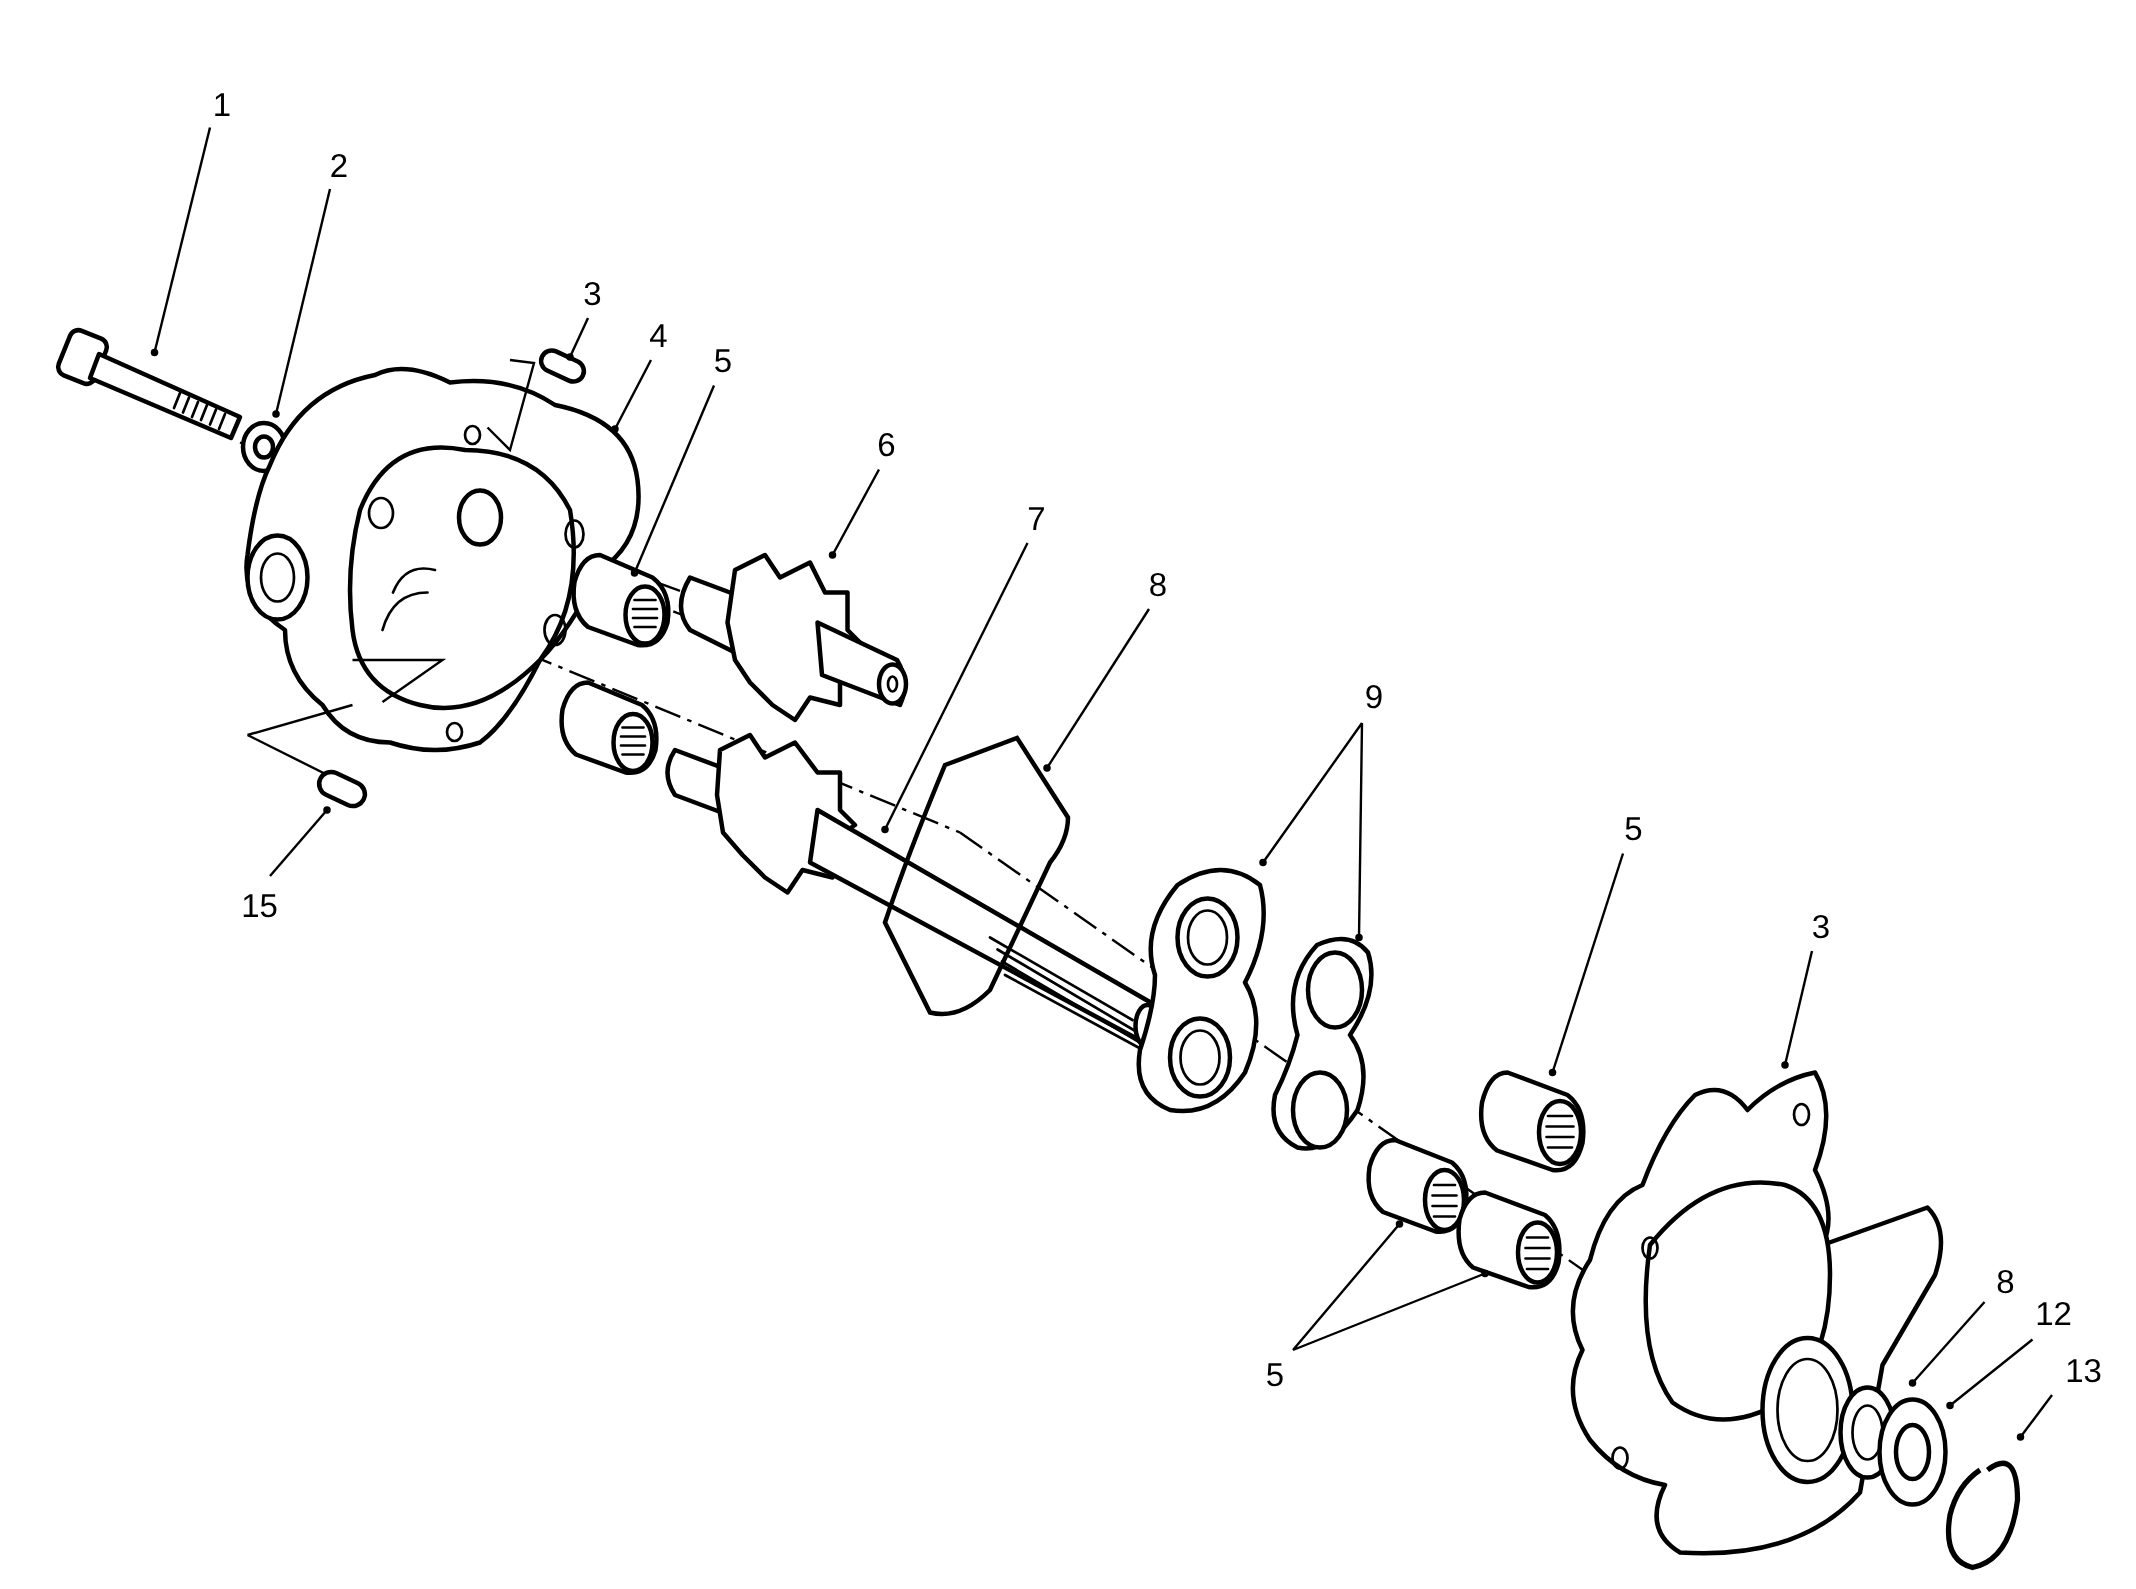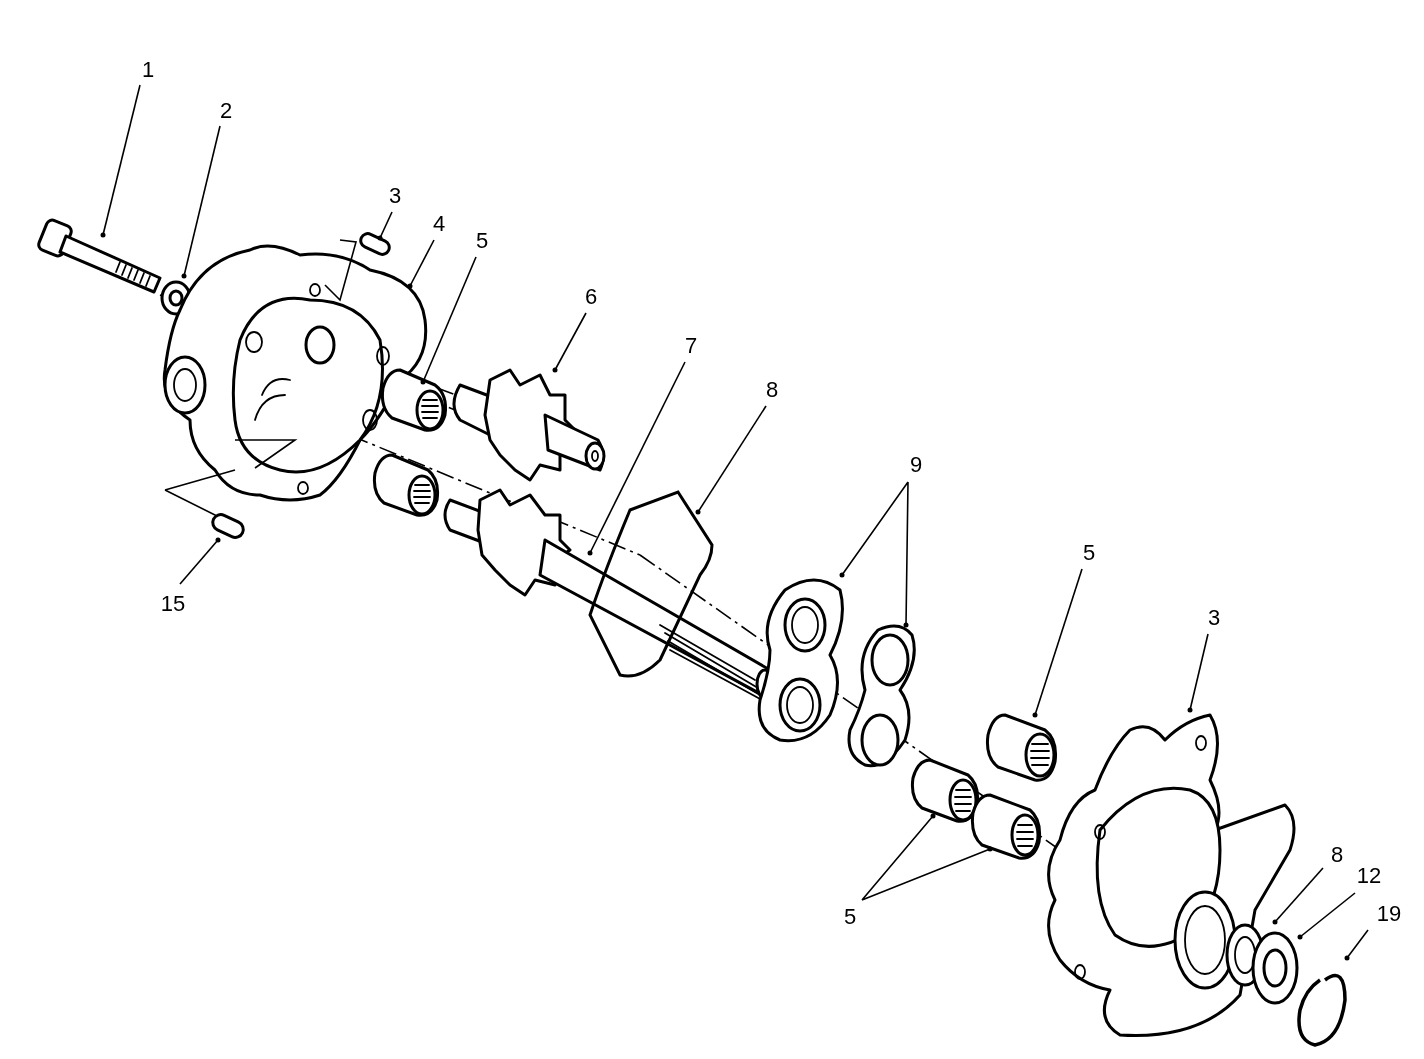"19" span.callout { text: 19 -> 13 }
